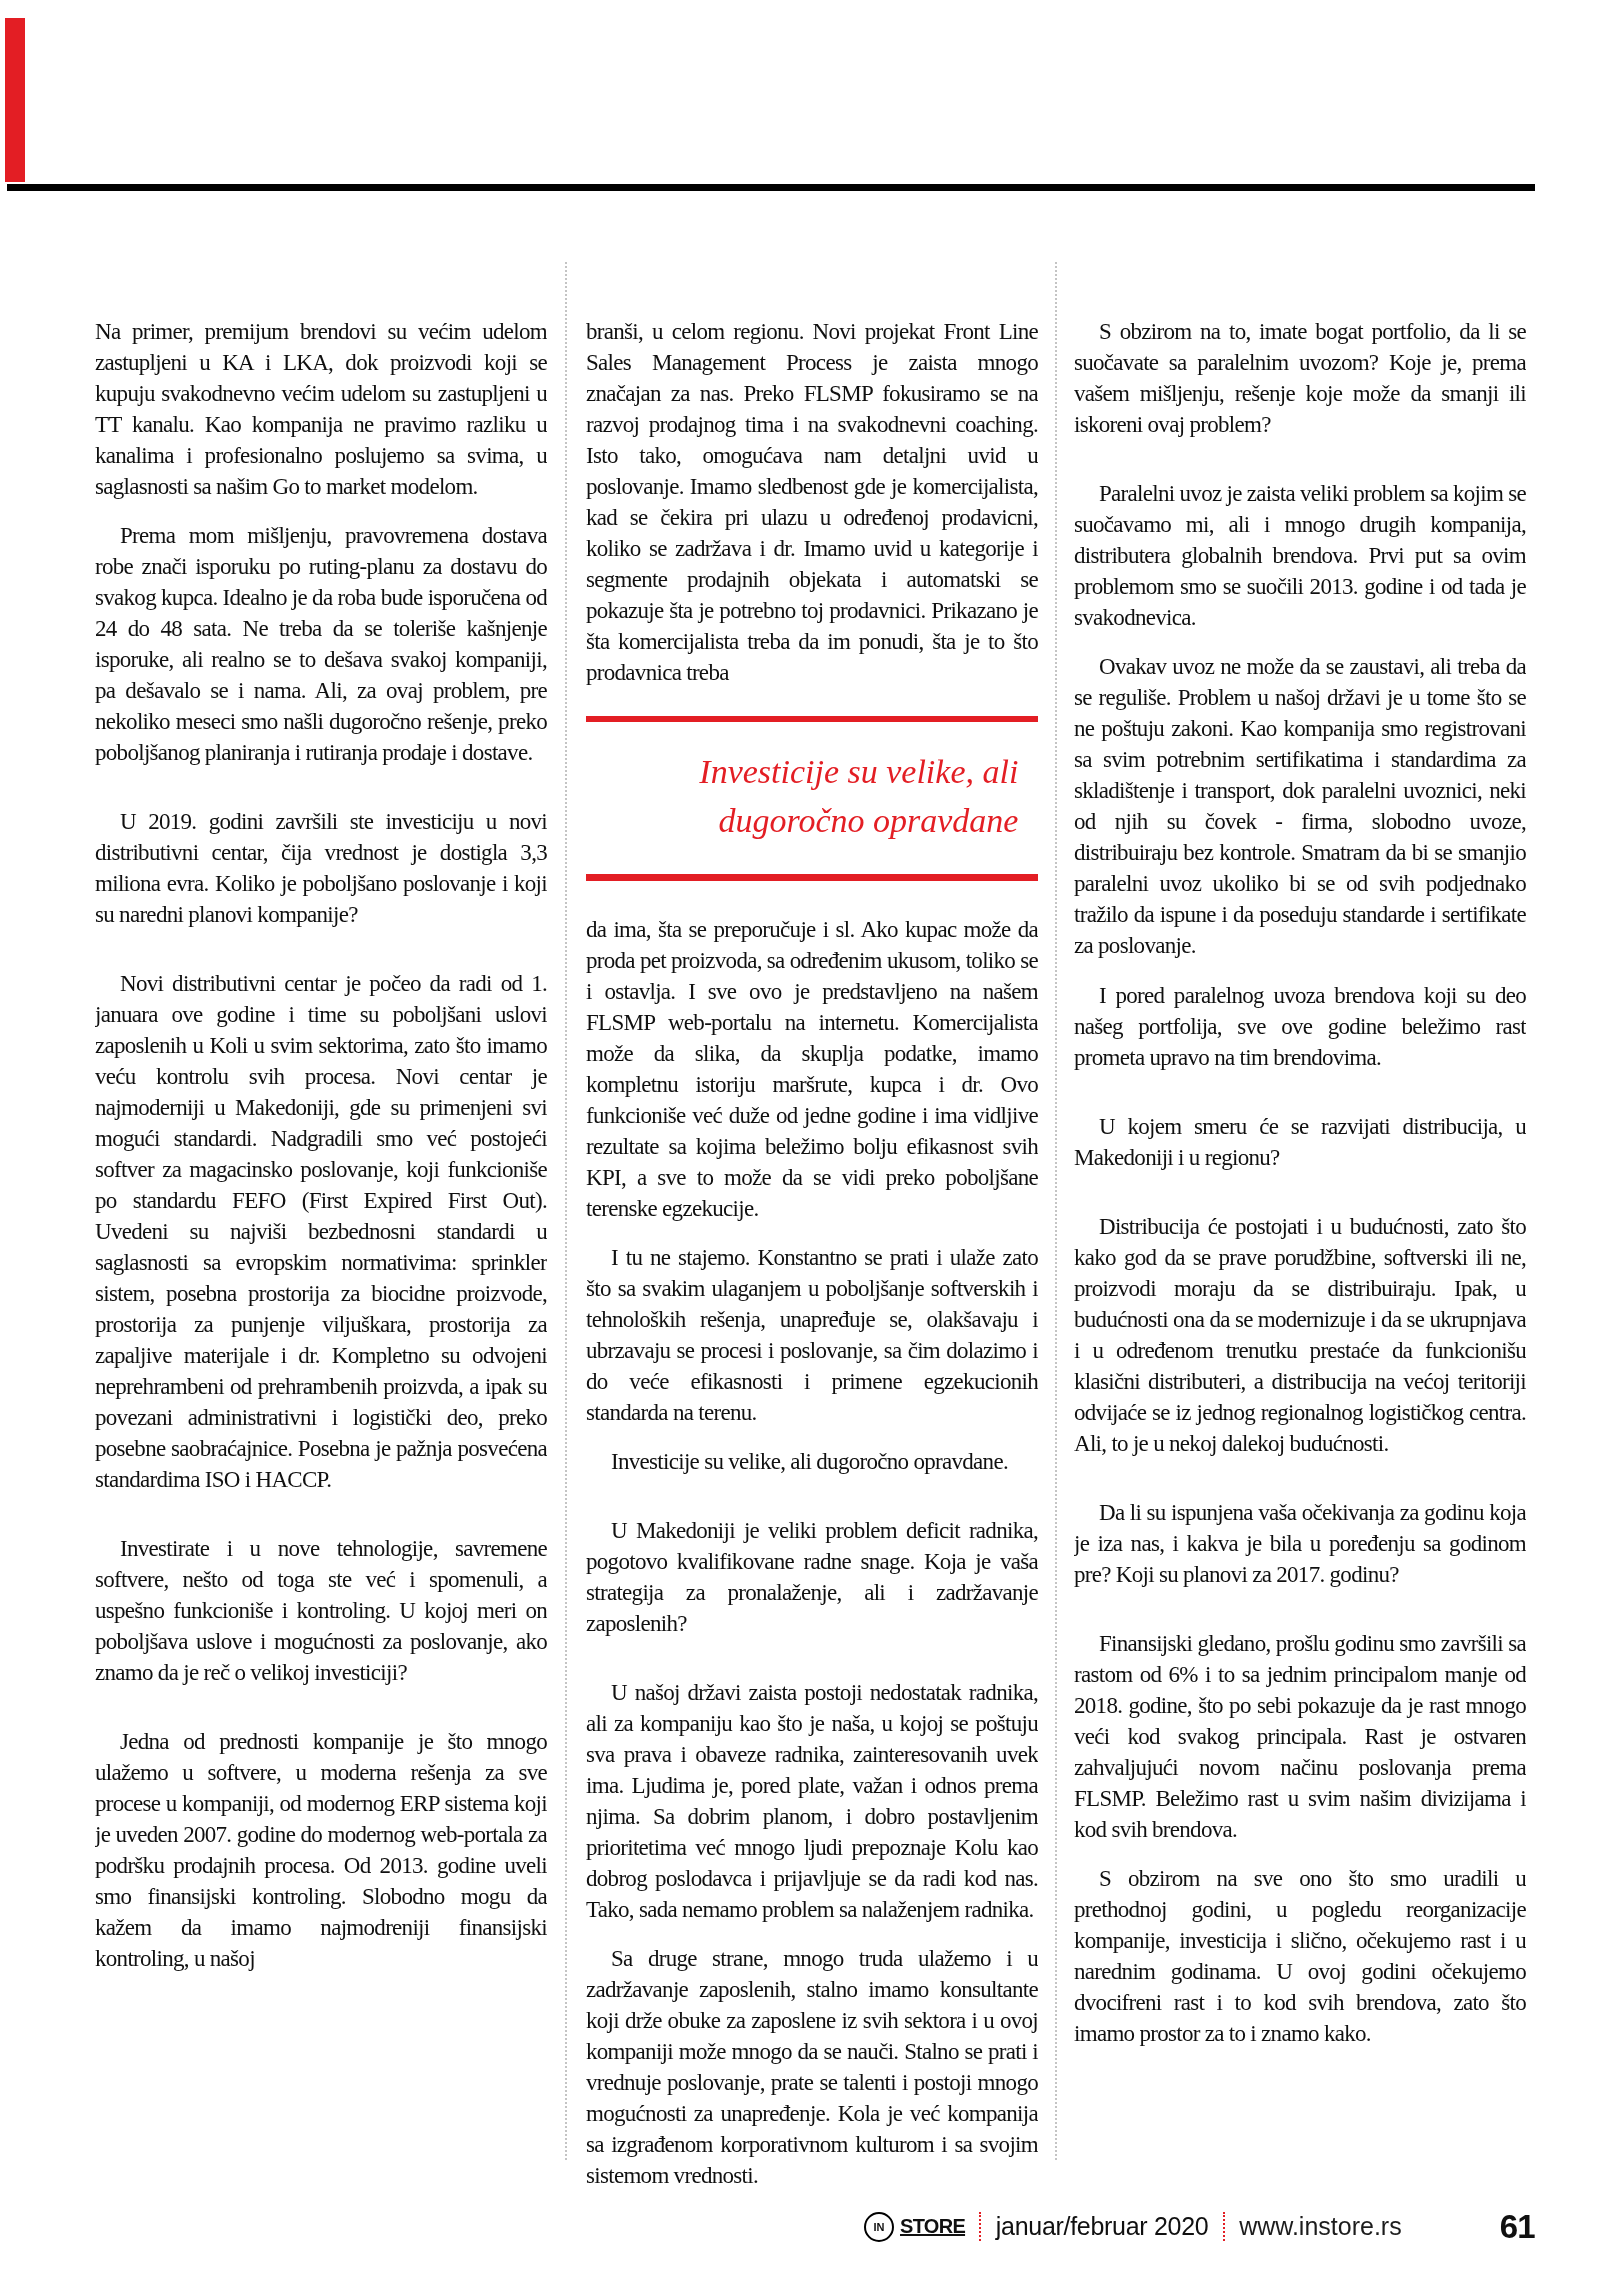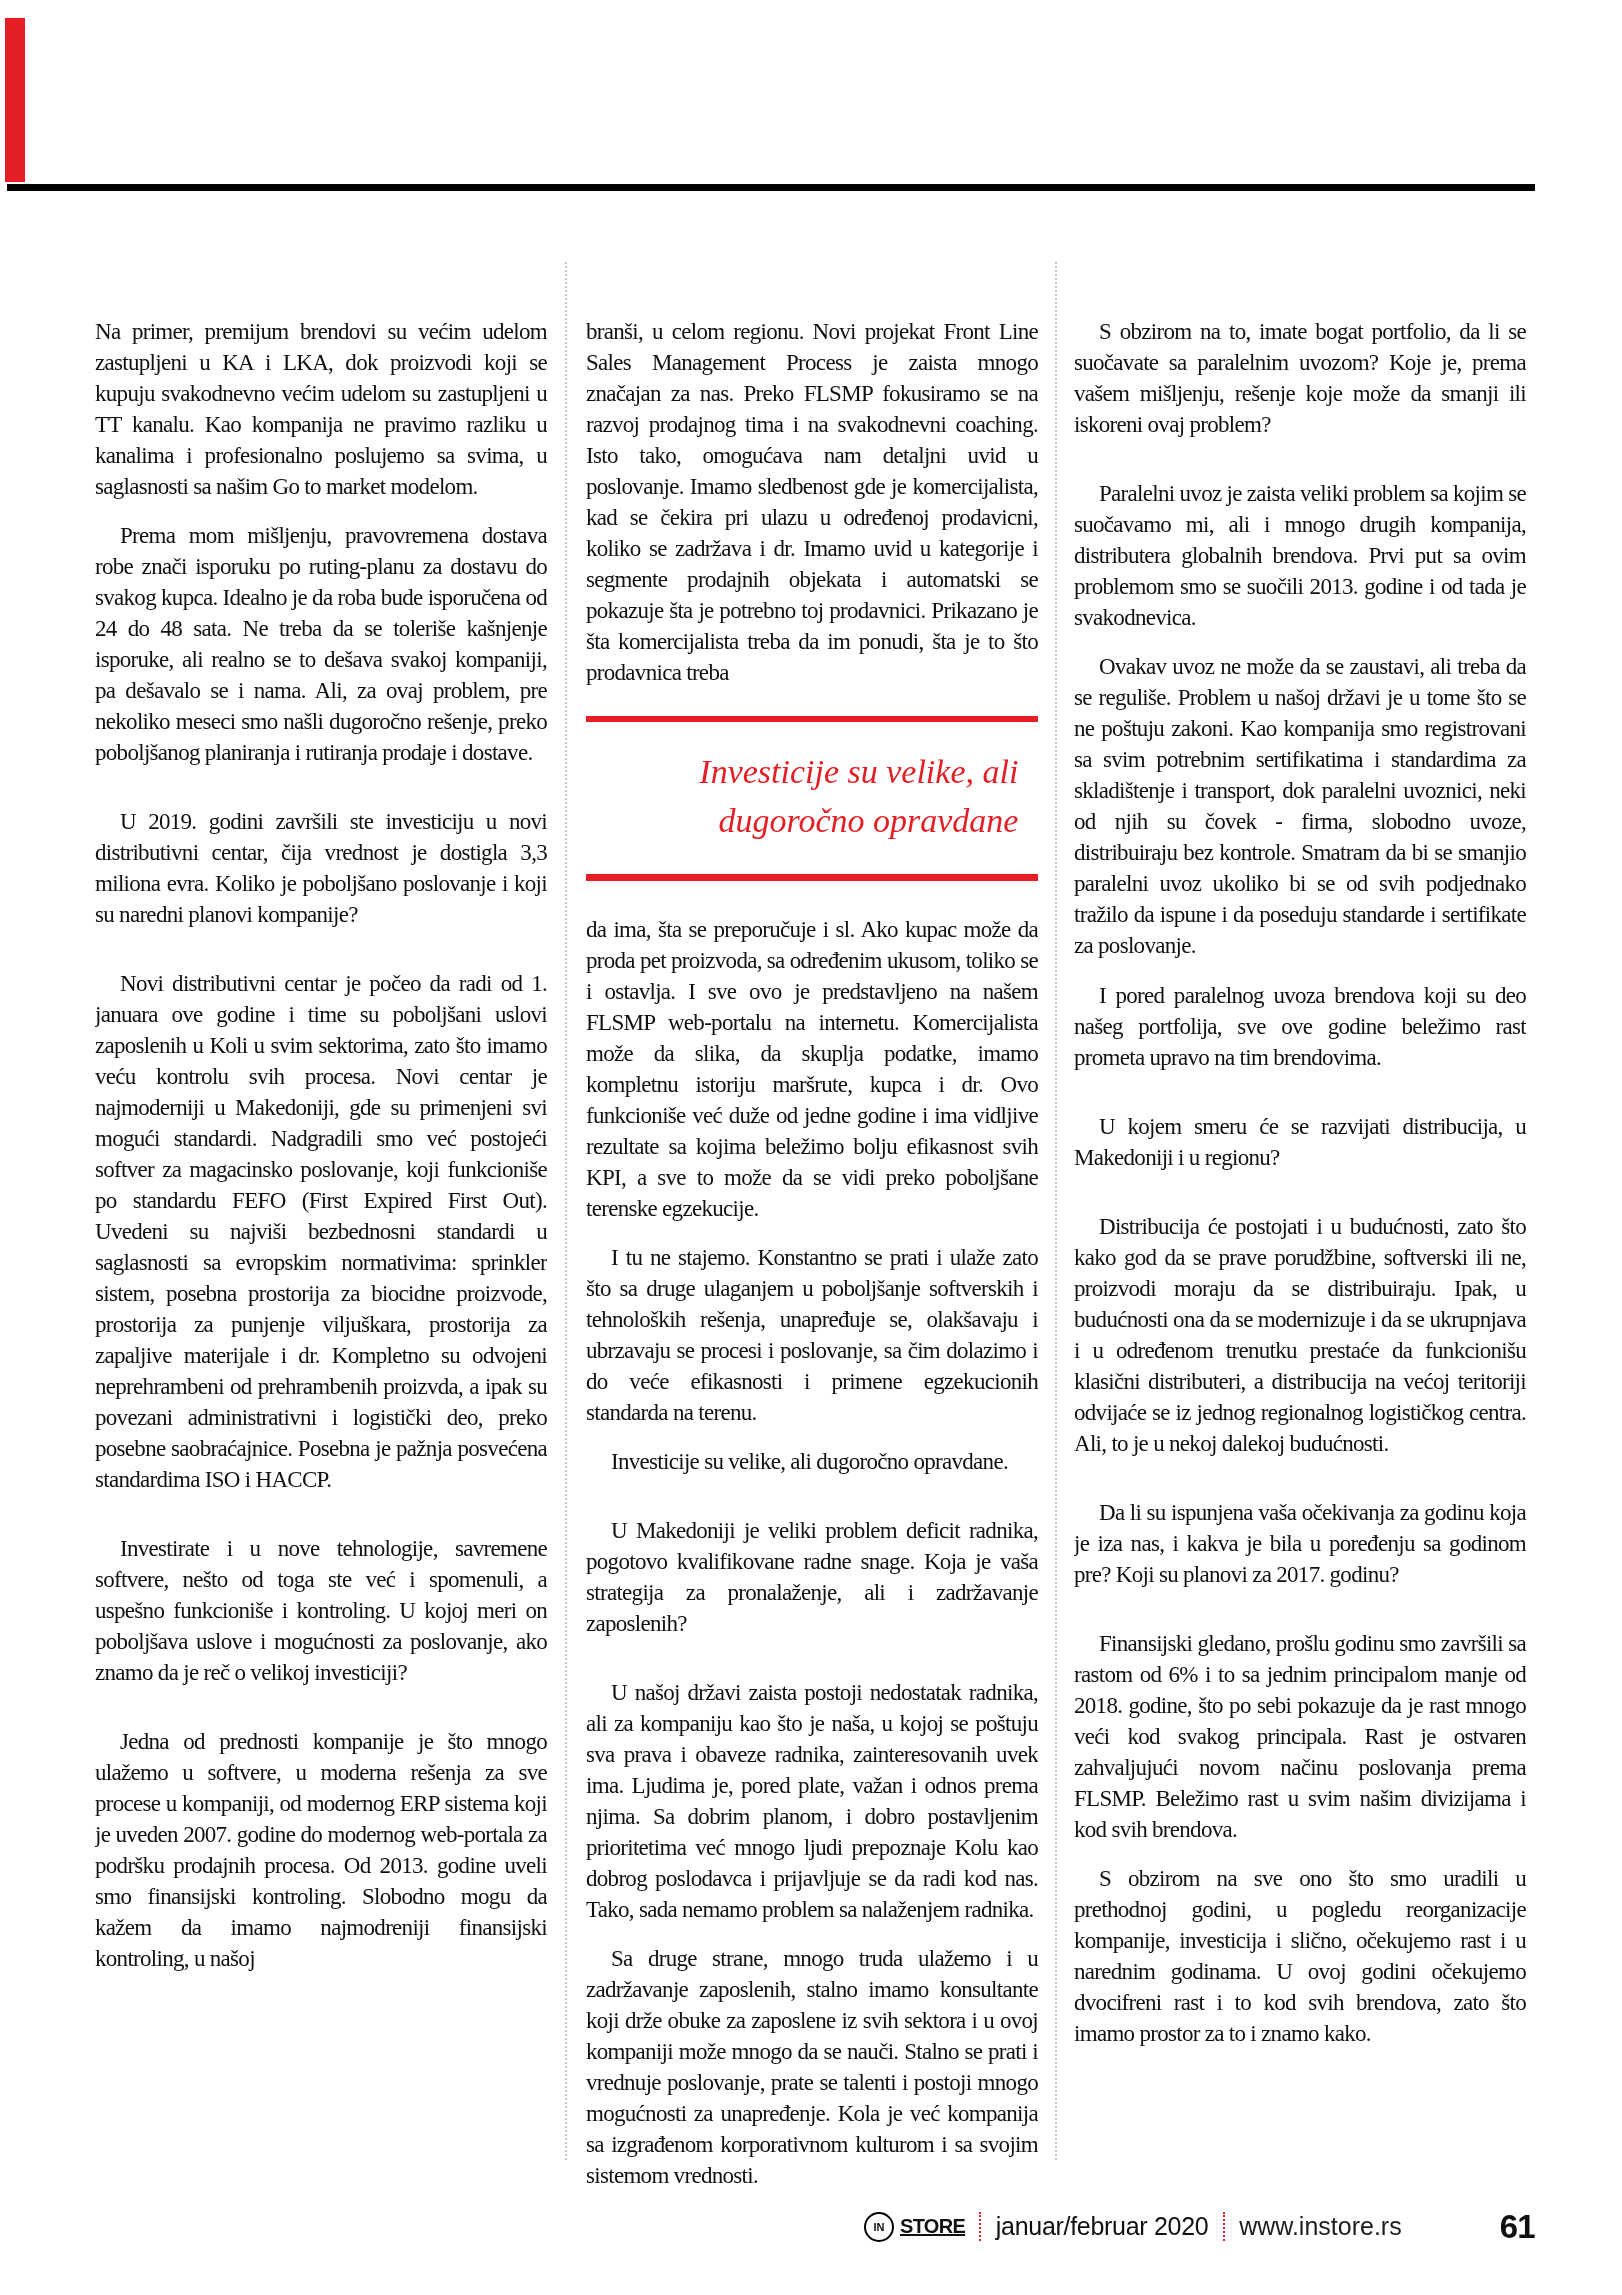"I tu ne stajemo. Konstantno" p { text: druge -> svakim }
